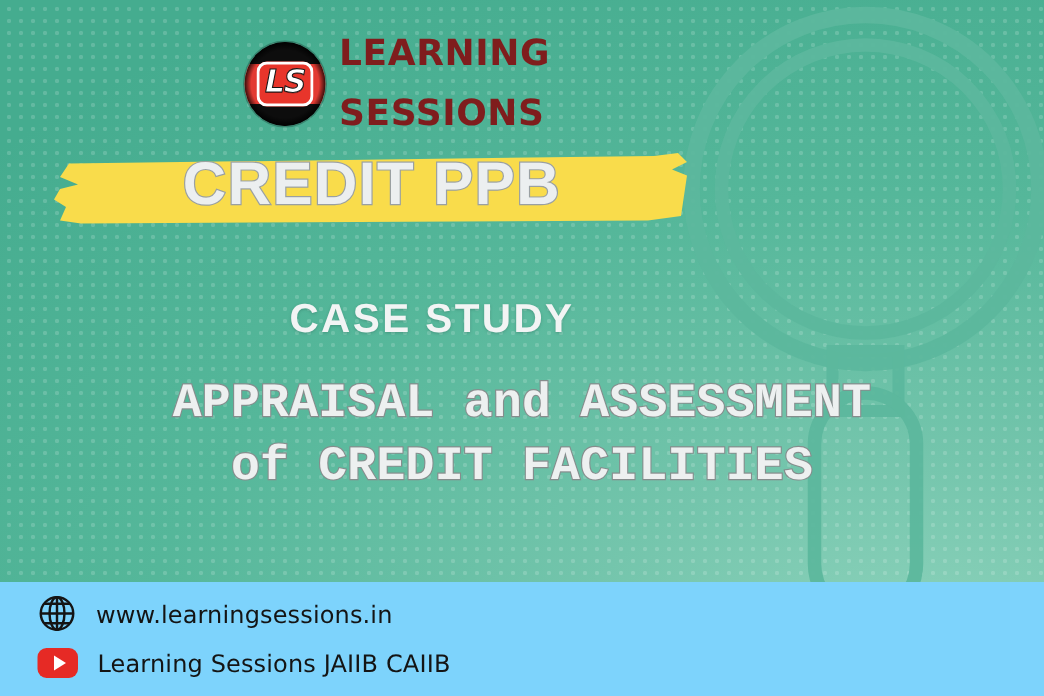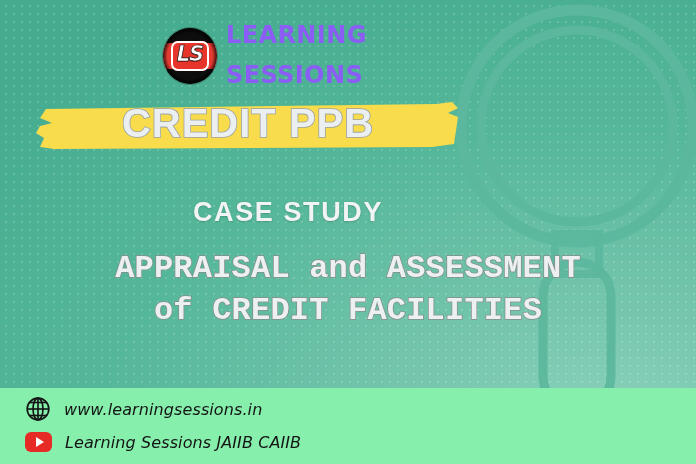"LEARNING" .logo-words { color: #8b5cf6 -> #7f1d1d }
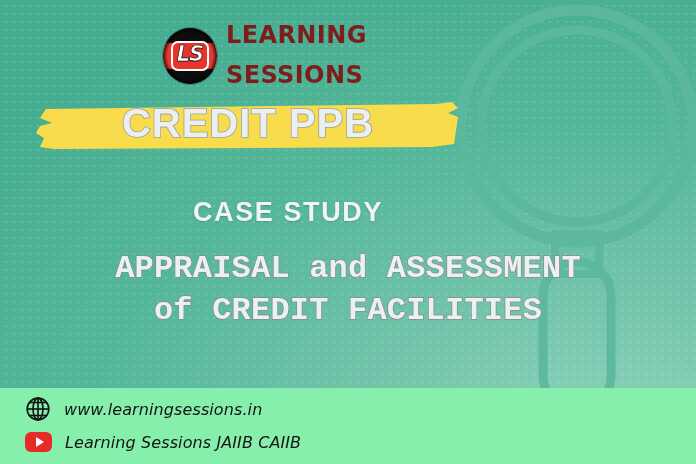"www.learningsessions.in" .footer { background: #86efac -> #7dd3fc; font-style: italic -> none }
